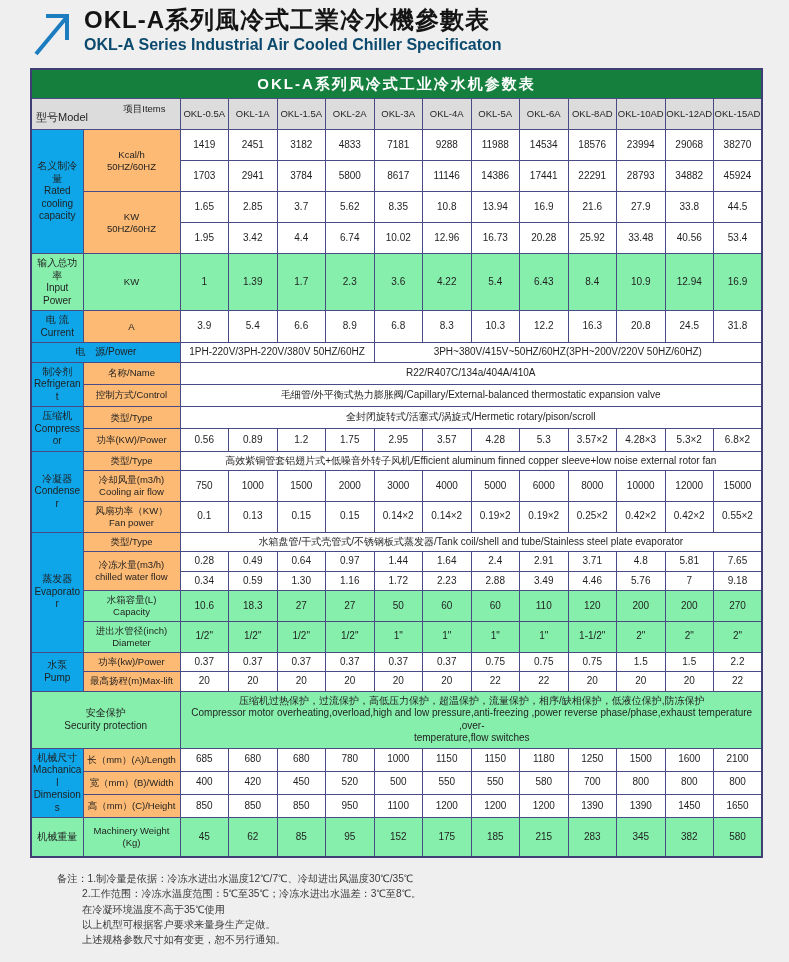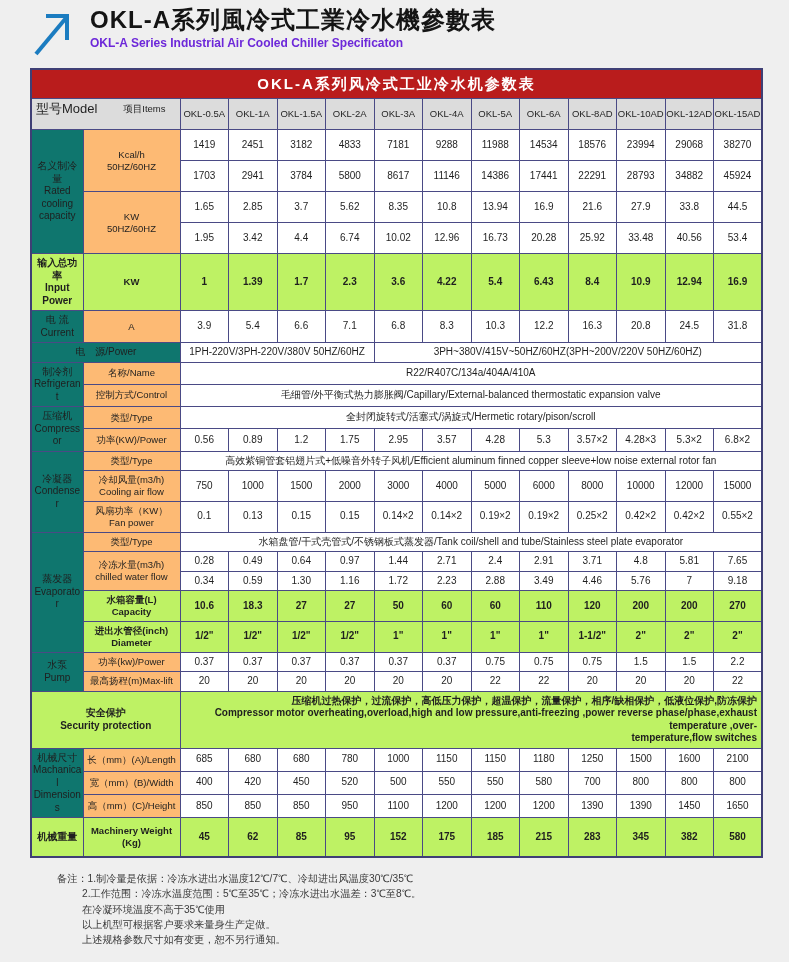"OKL-A系列風冷式工業冷水機參數表" .titles { margin-left: 16px -> 10px }
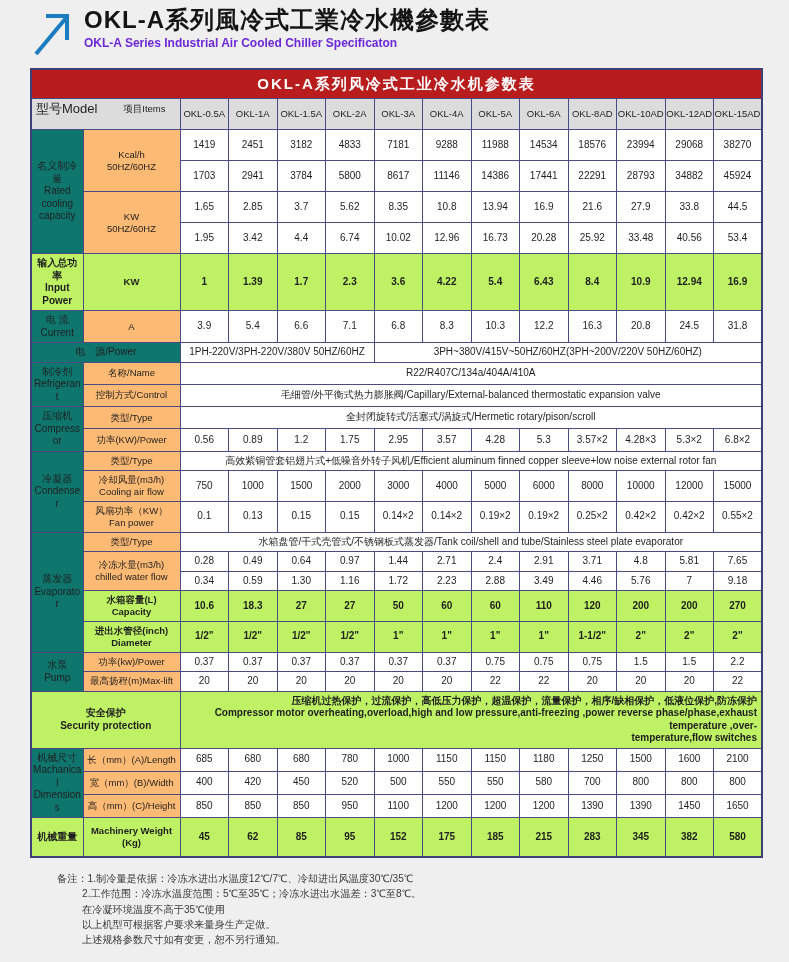"OKL-A Series Industrial Air Cooled" .title-en { color: #6d28d9 -> #0c4a6e; font-size: 12px -> 16px }
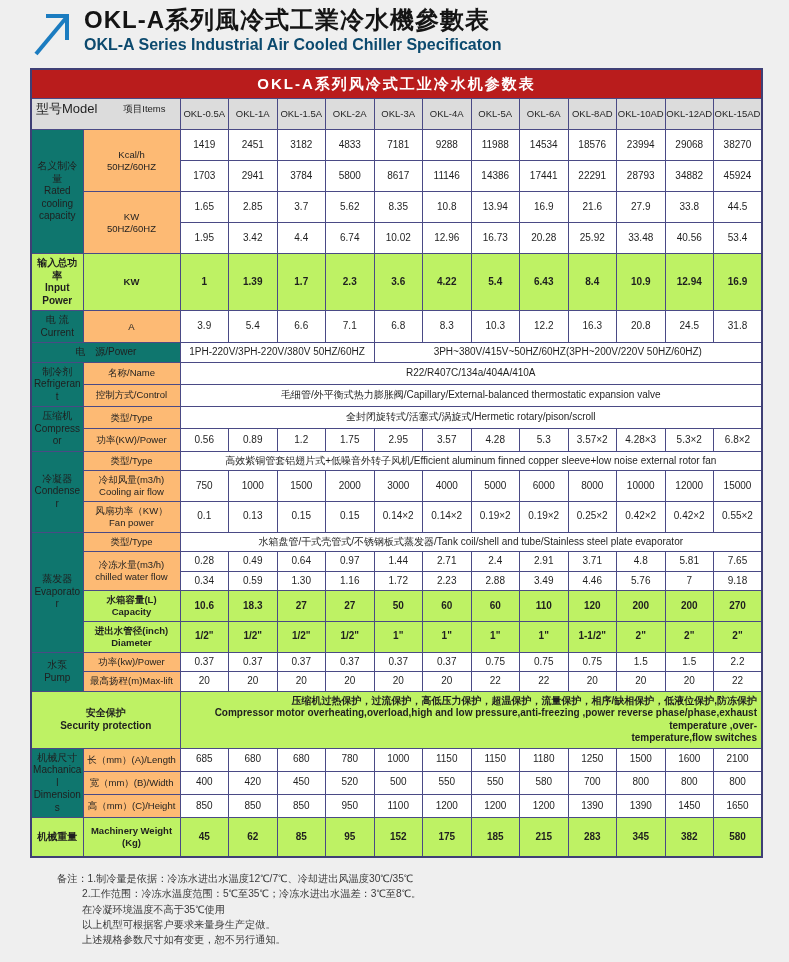"OKL-A系列风冷式工业冷水机参数表" td.banner { background: #b91c1c -> #15803d }
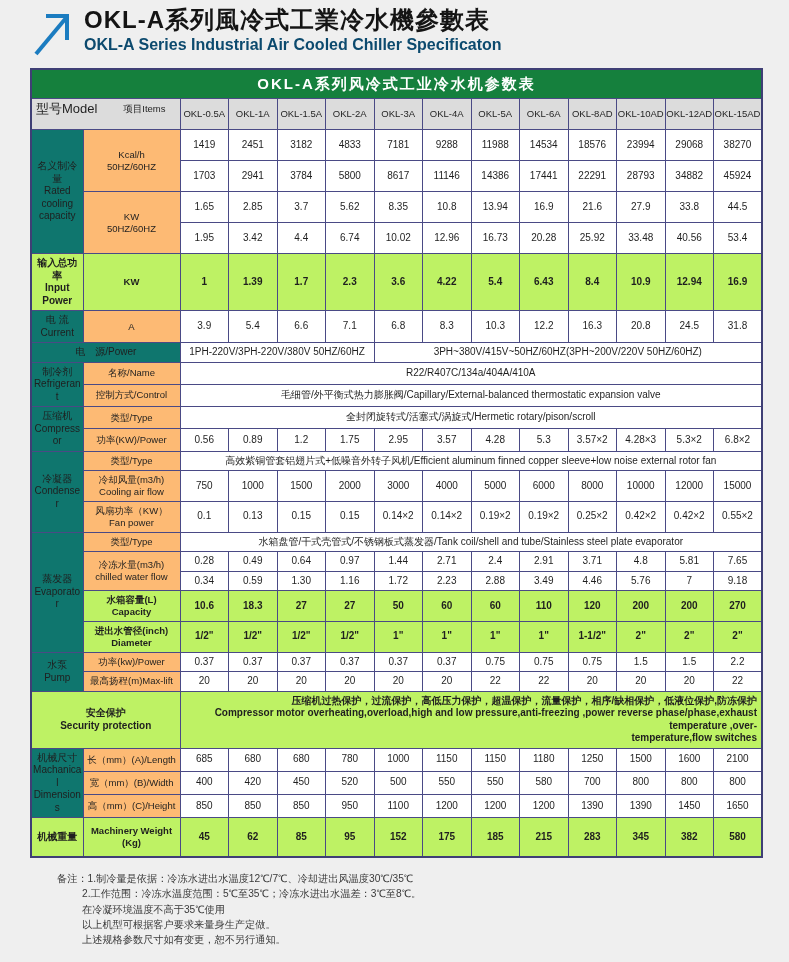"型号Model" td.diag .corner-model { bottom: 12px -> 4px; font-size: 13px -> 11px }
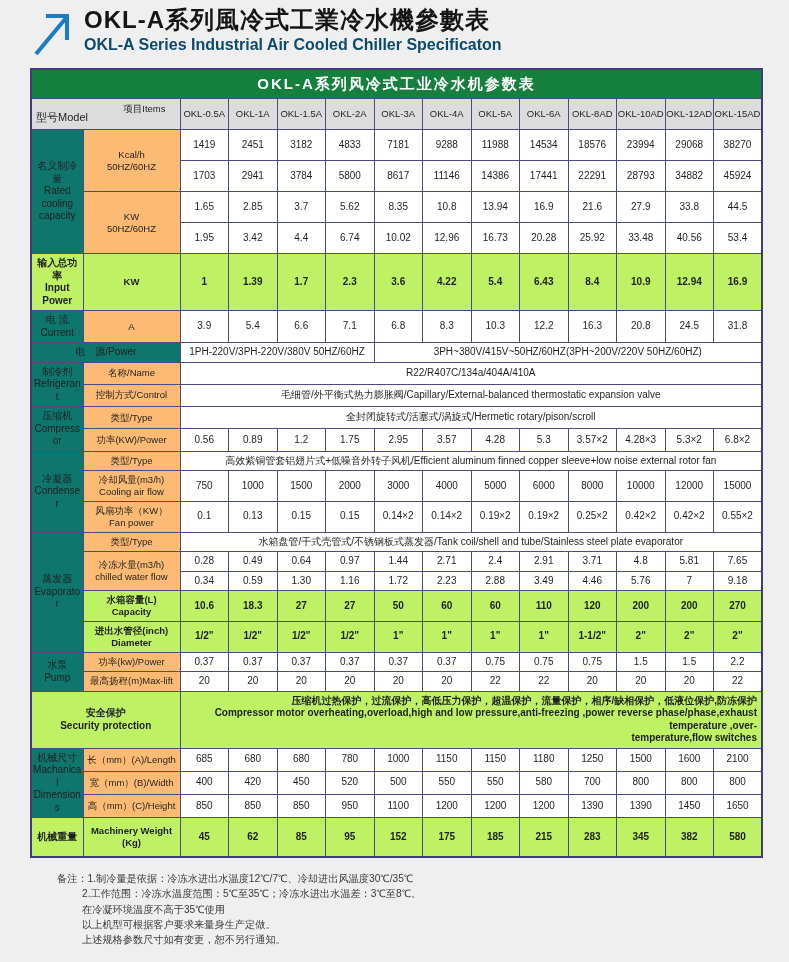"名义制冷量" td.cat { background: #0f766e -> #0ea5e9 }
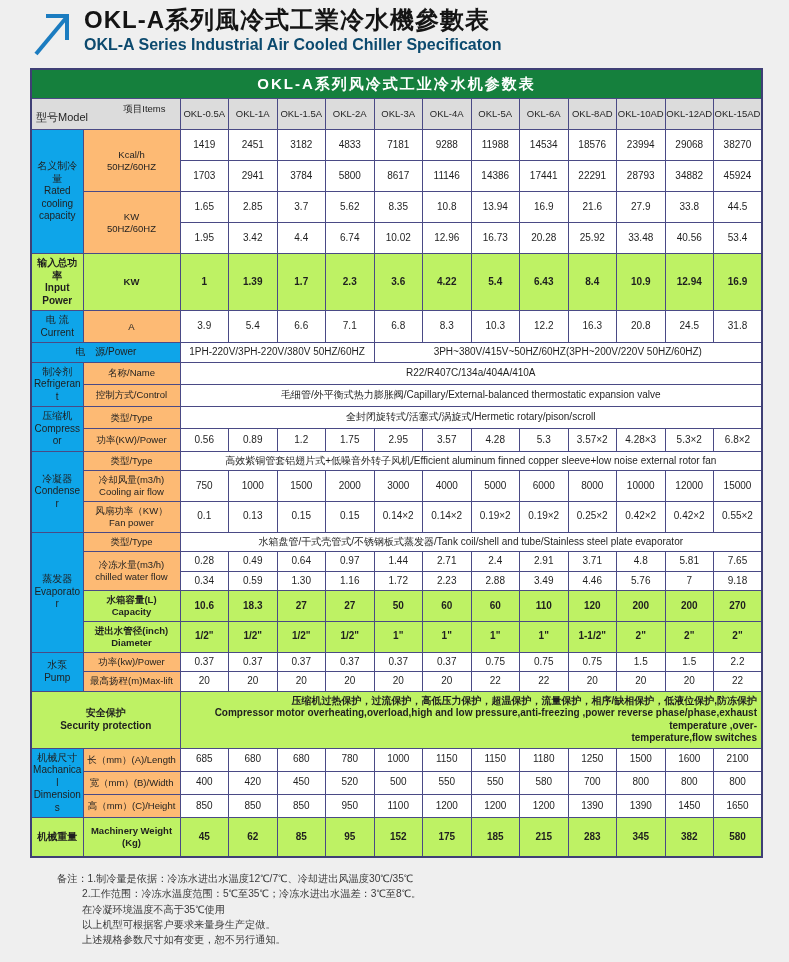"输入总功率" tr.shade td { background: #bef264 -> #86efac; font-weight: bold -> none }
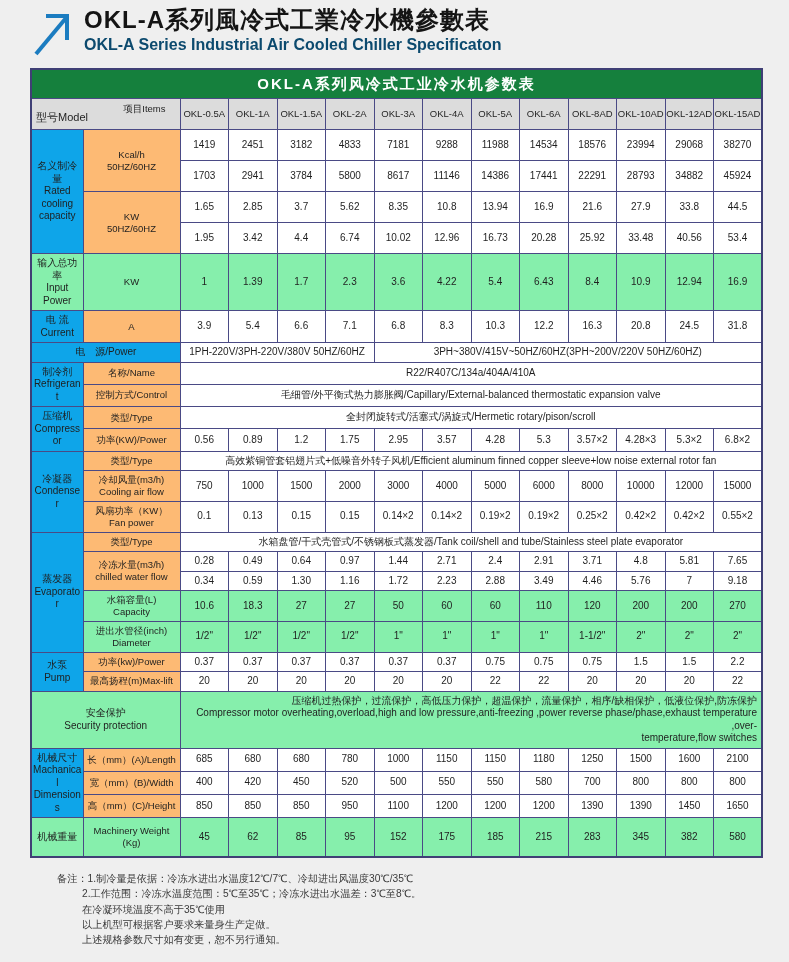"7.1" td.data { text: 7.1 -> 8.9 }
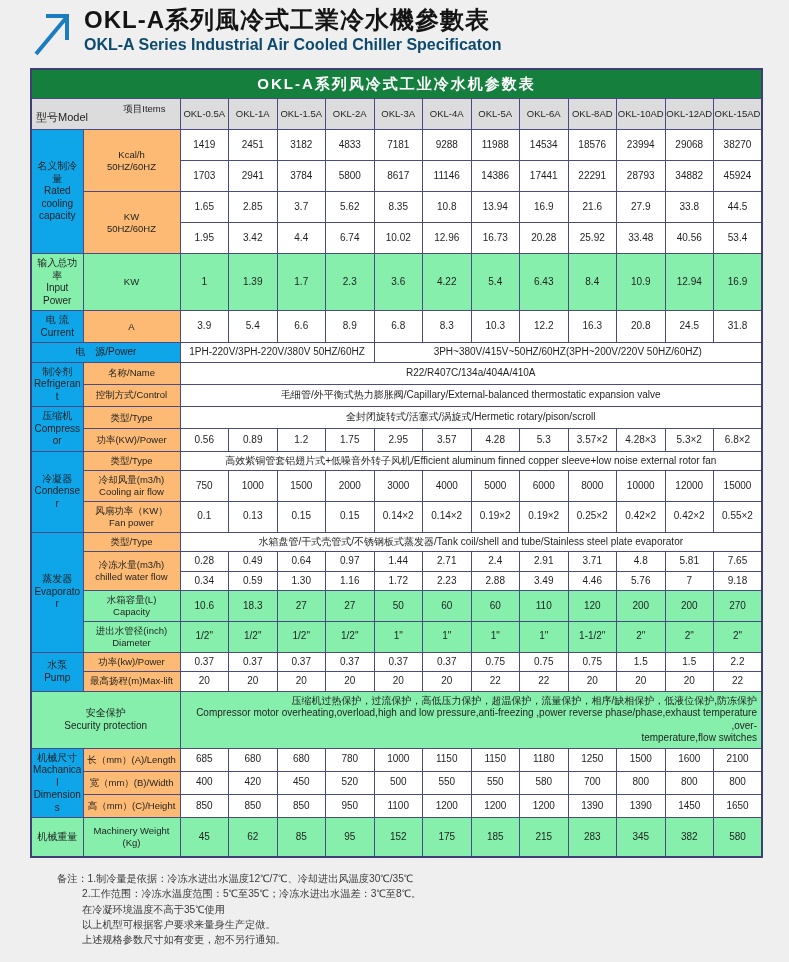"2.71" td.data { text: 2.71 -> 1.64 }
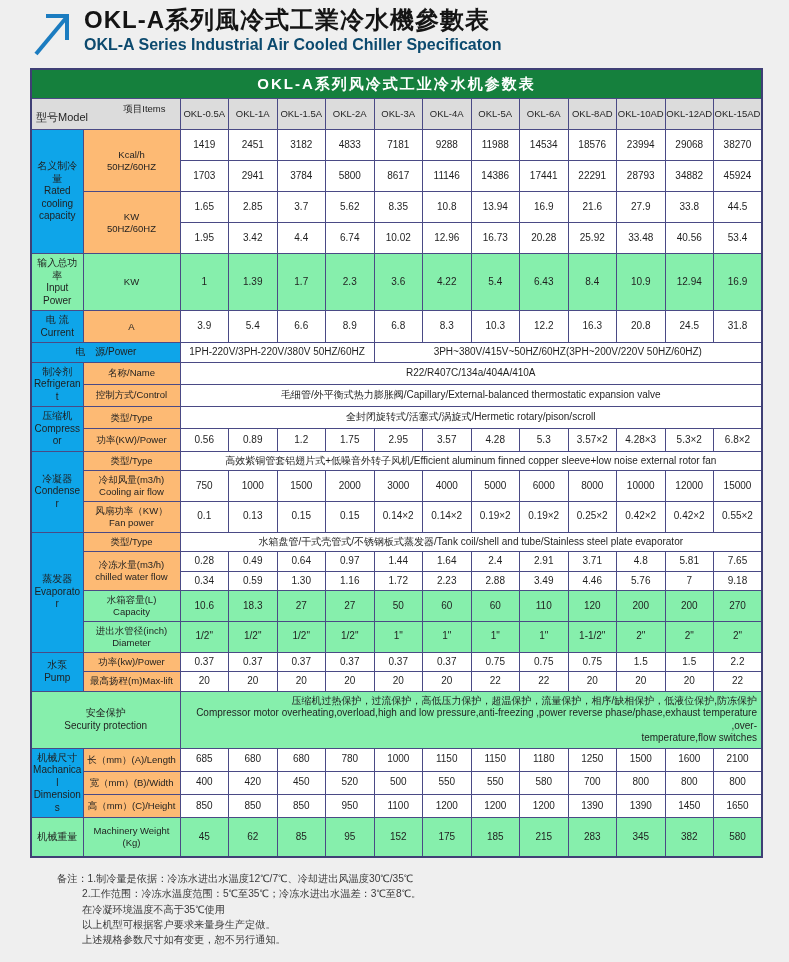"压缩机过热保护，过流保护，高低压力保护，超温保护，流量保护，相序/缺相保护，低液" td.al-left { text-align: right -> center }
